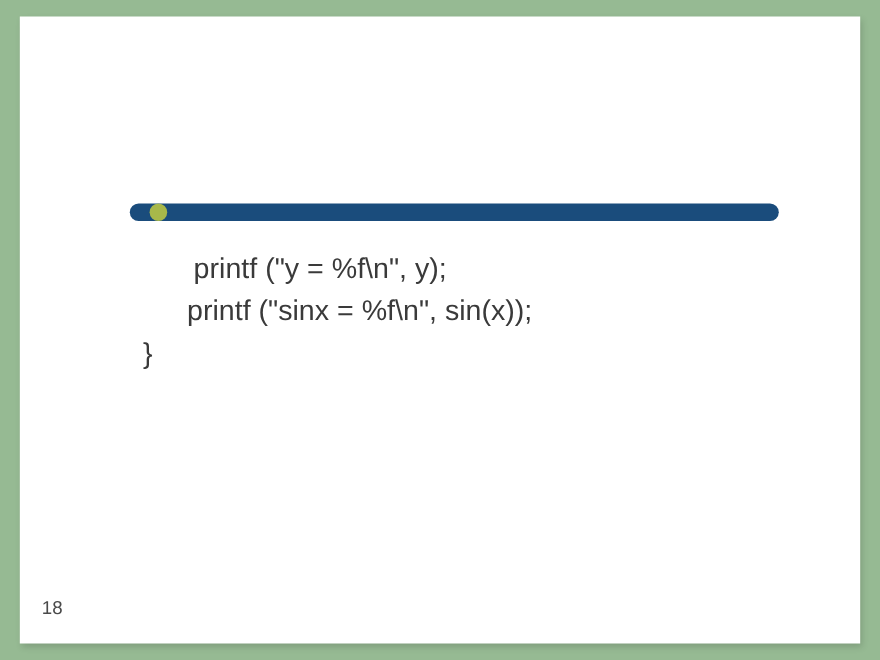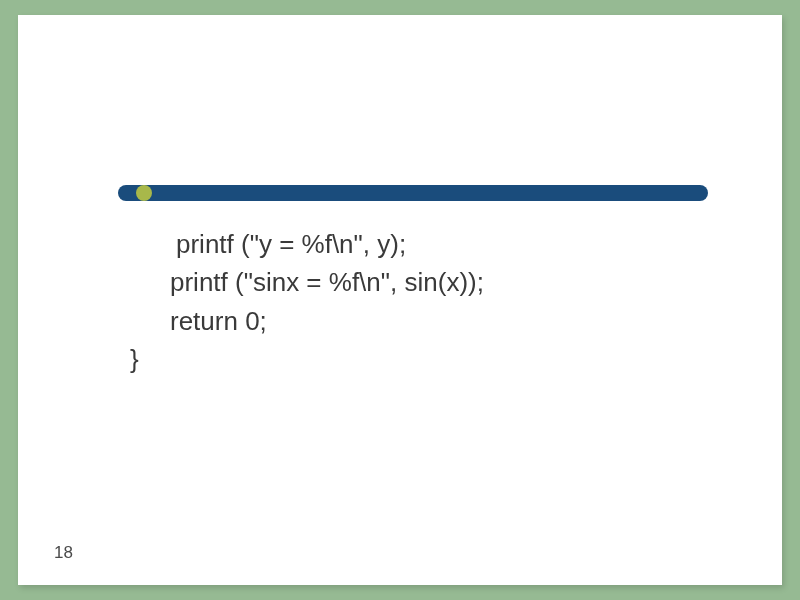"return 0;" div.code-line { html: <div>return 0;</div> -> none }
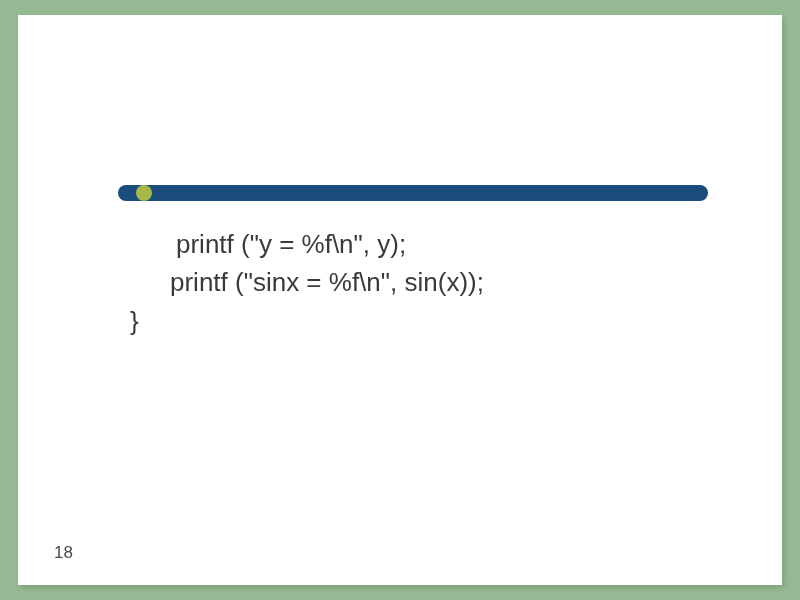"18" .page-number { left: 36px -> 20px }
